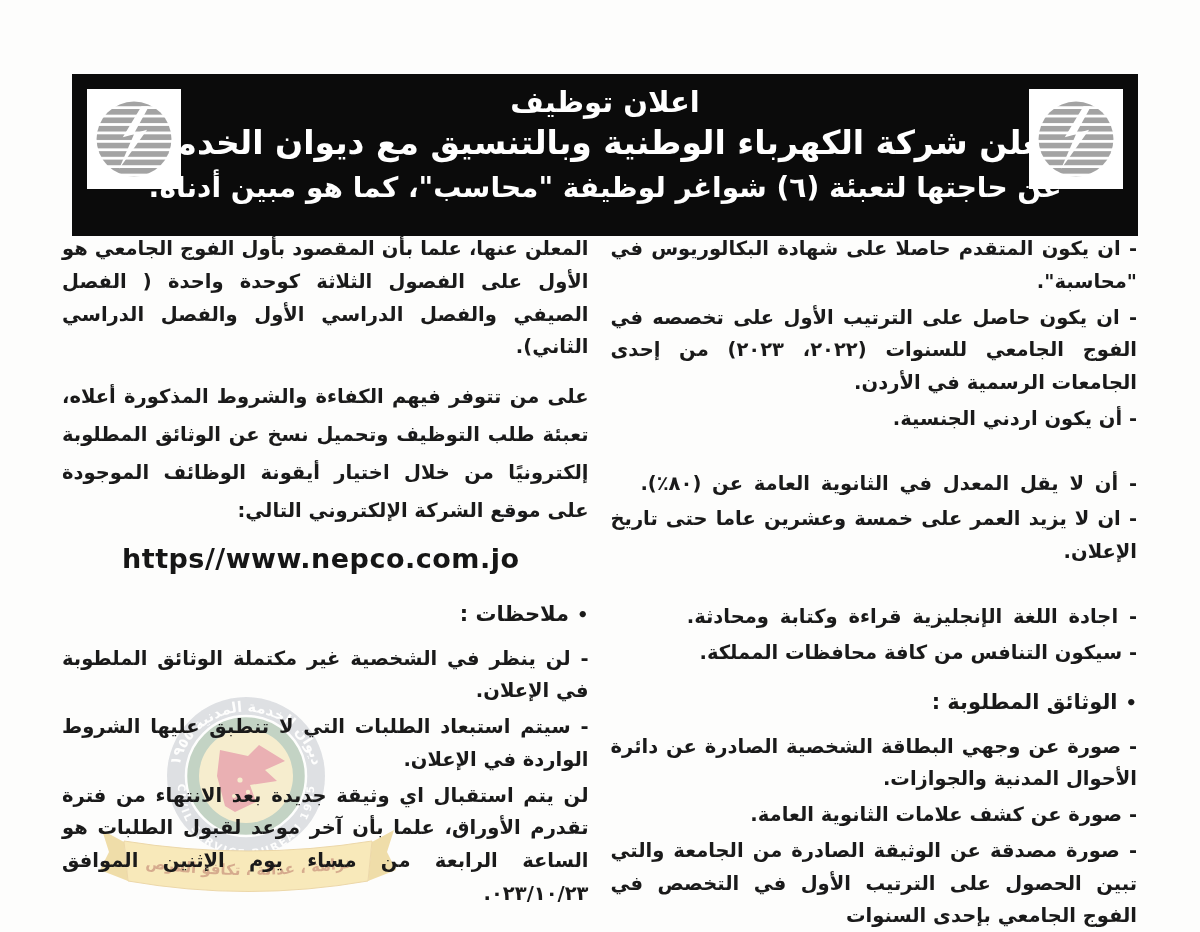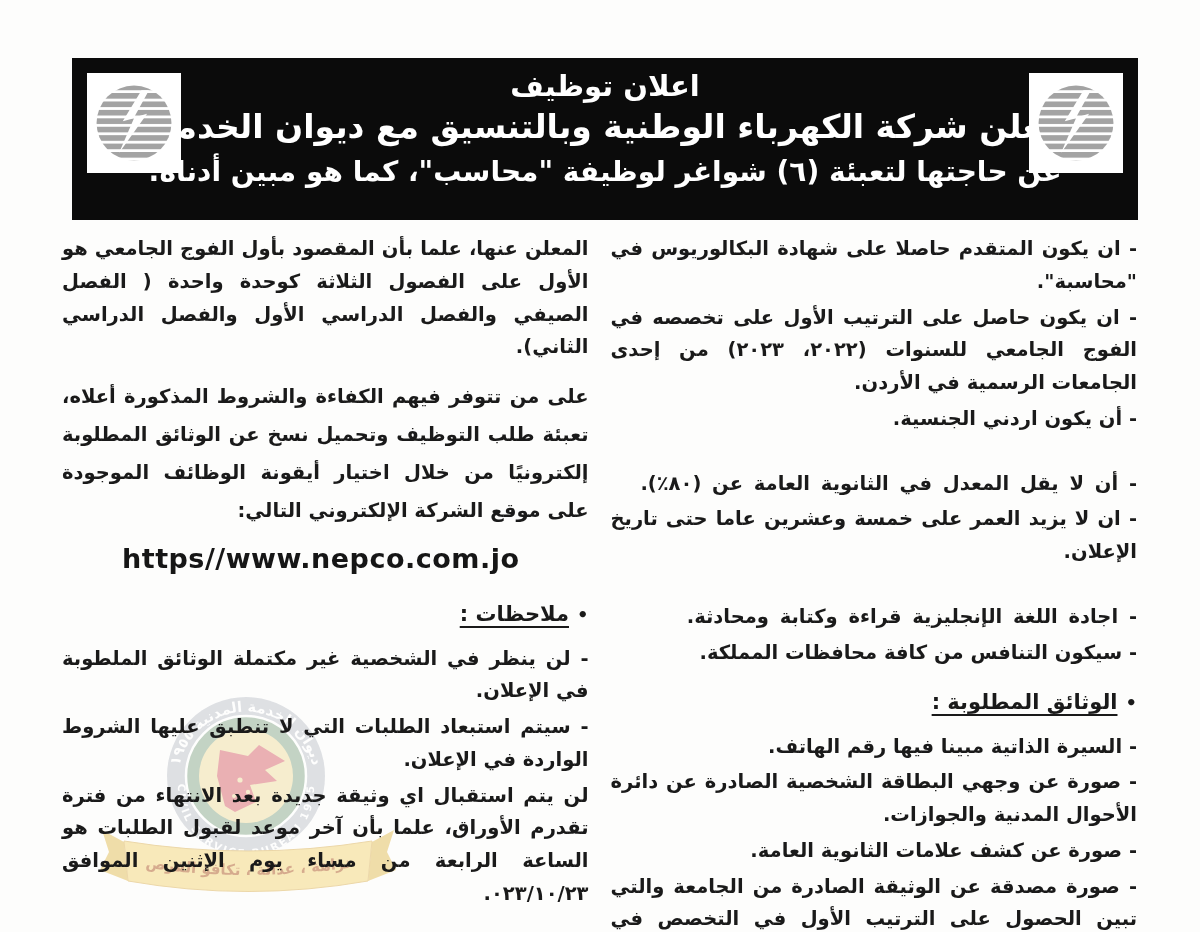"اعلان توظيف" .header-banner { top: 60px -> 76px }
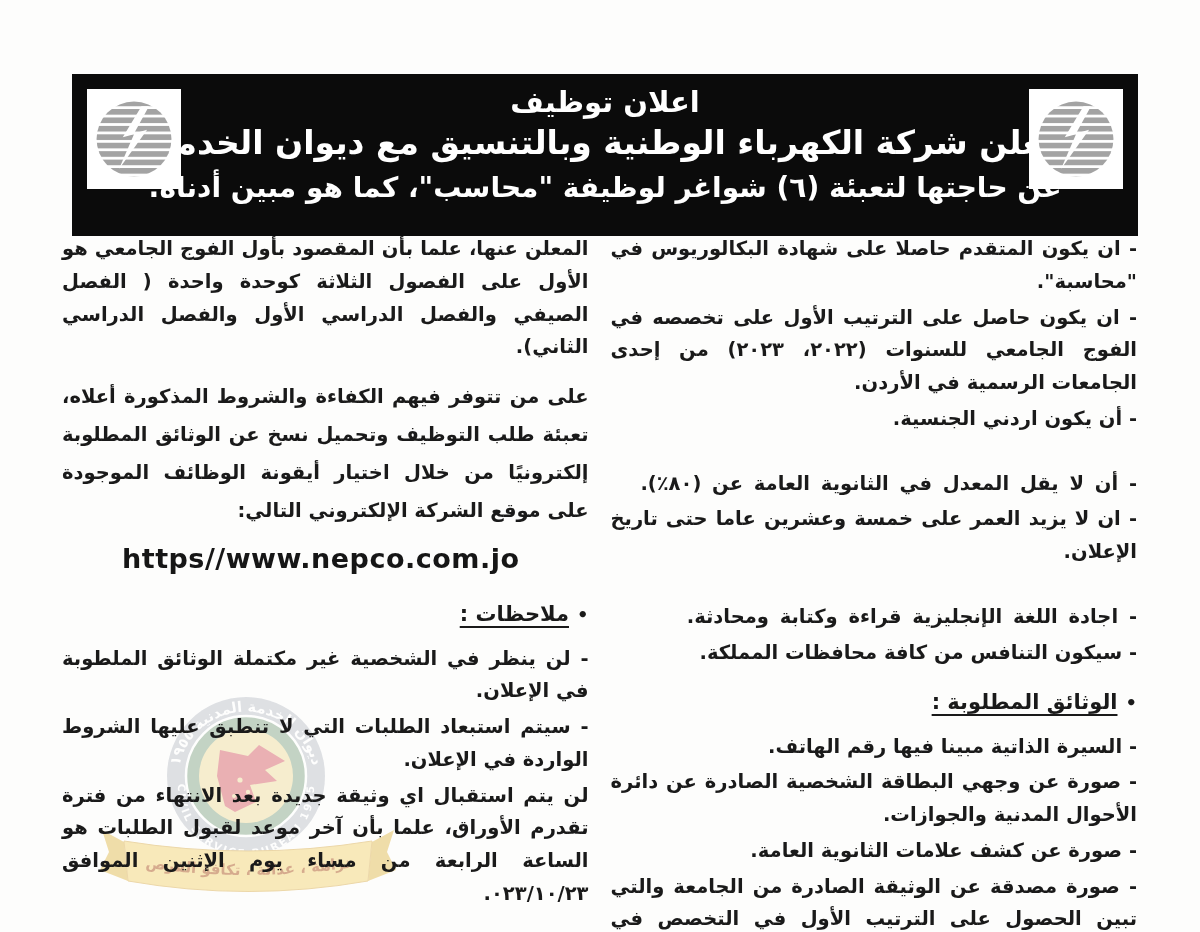"ملاحظات :" .section-heading .heading-text { text-decoration: underline -> none }
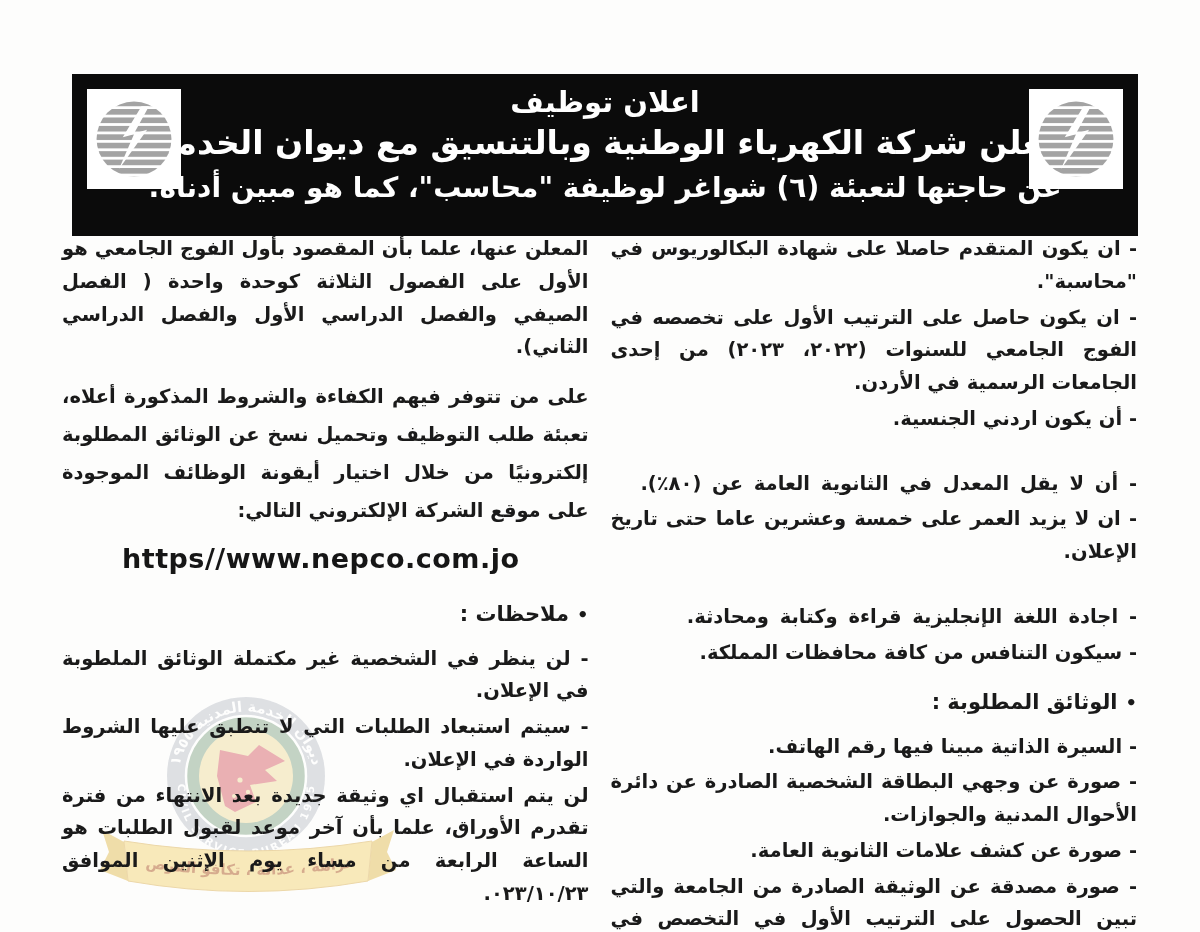"- السيرة الذاتية مبينا فيها" li { html: <li>- السيرة الذاتية مبينا فيها رقم الهاتف.</li> -> none }
